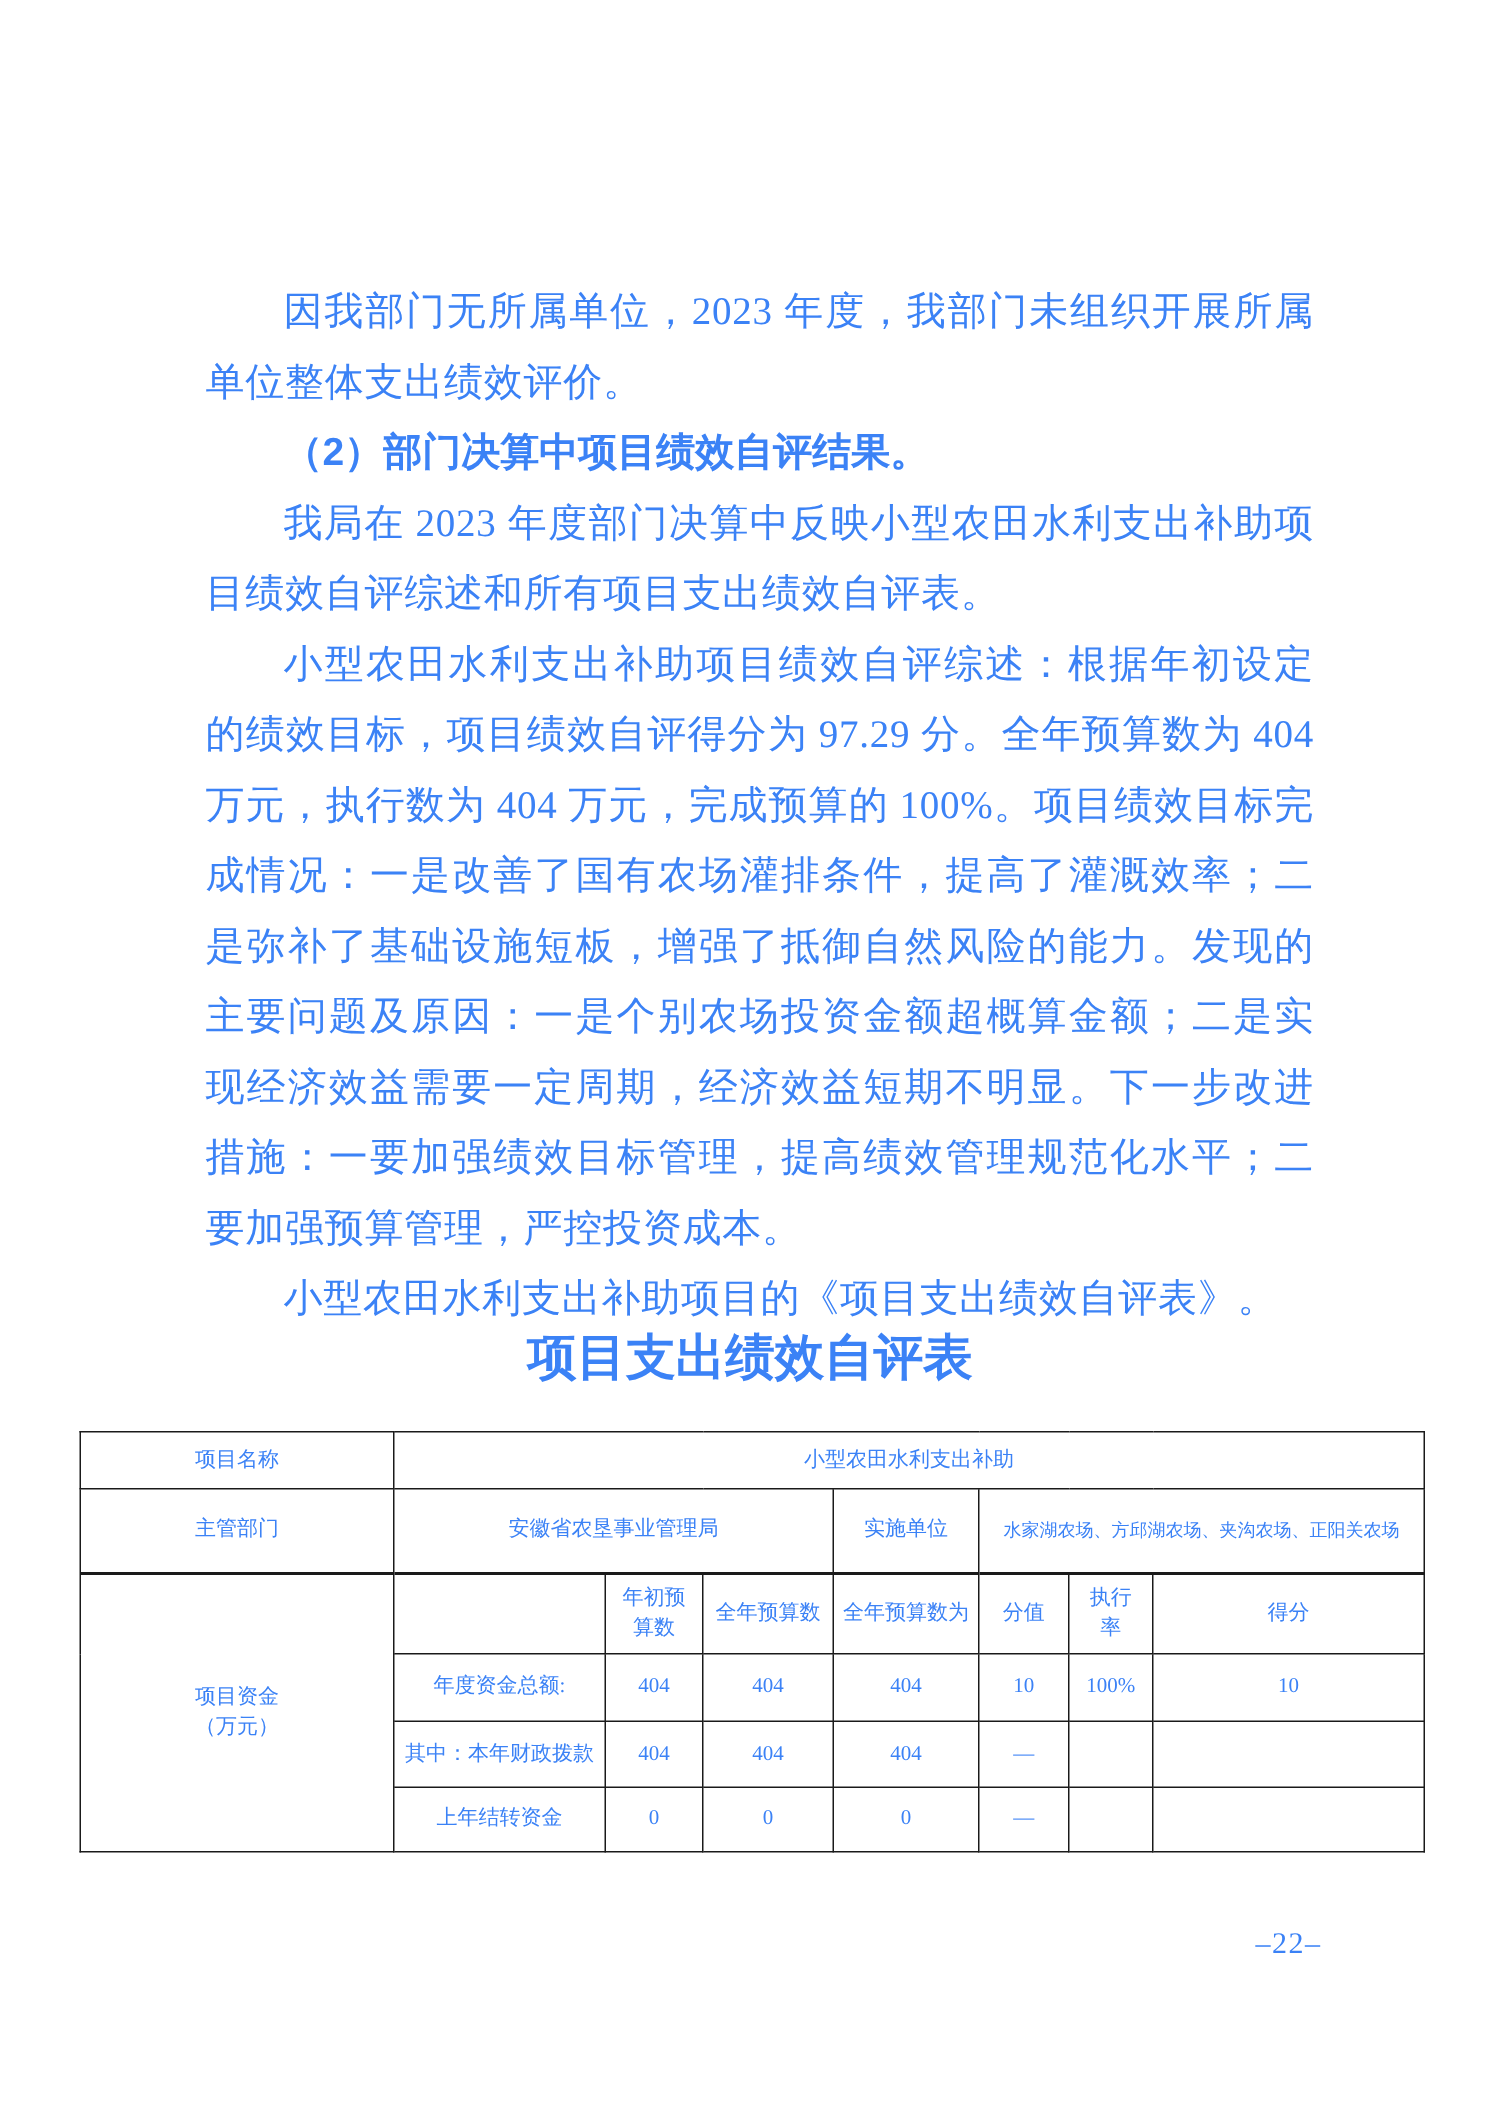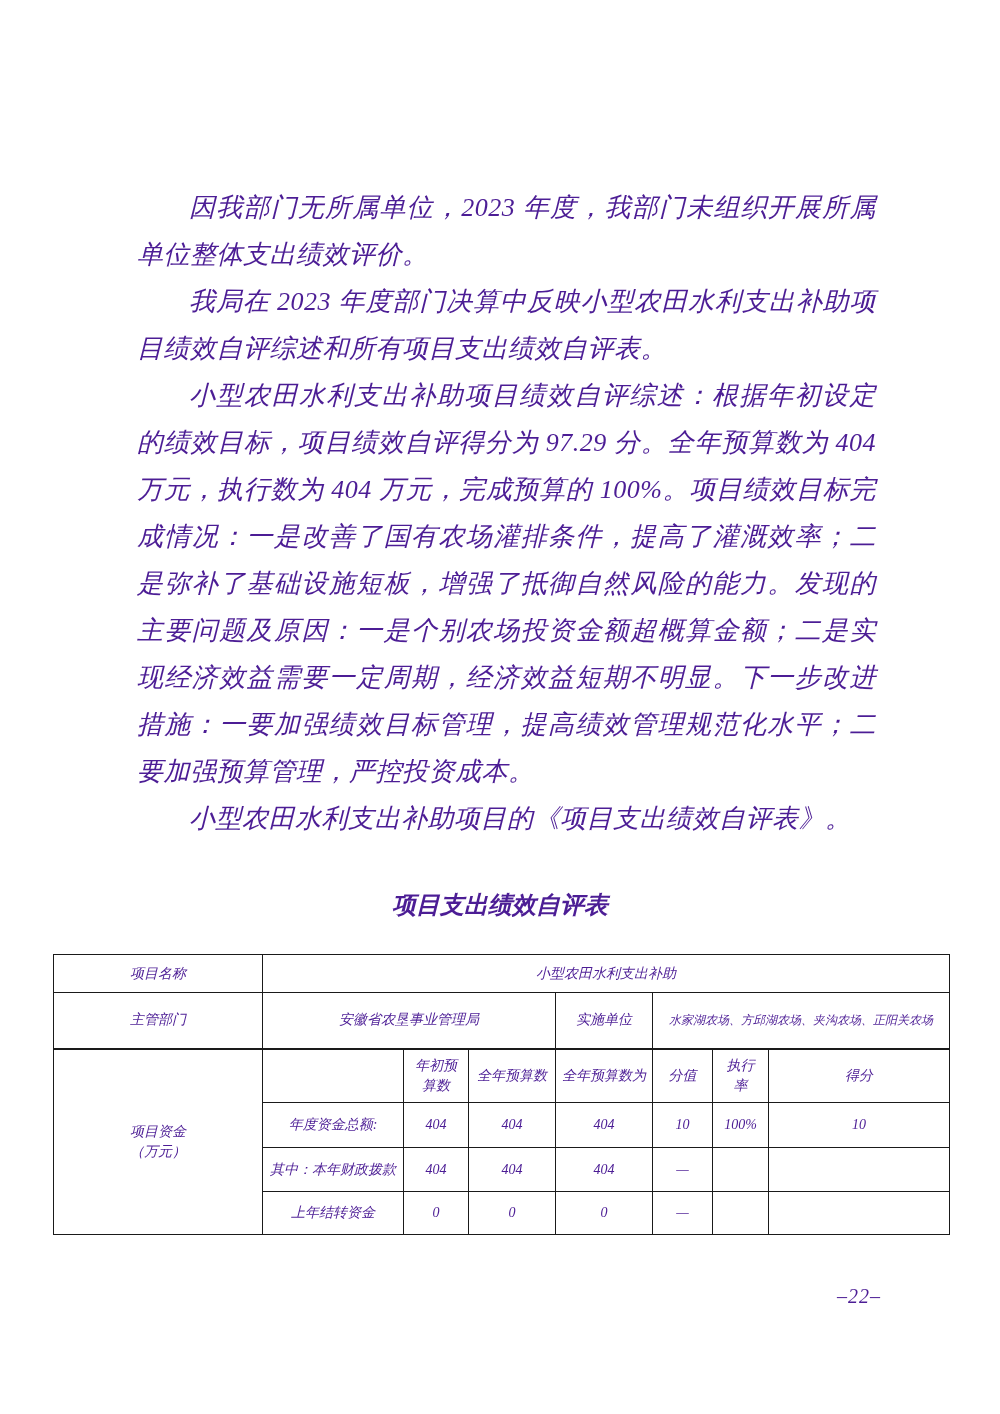"因我部门无所属单位，2023 年度，我部门未组织开展所属单位整体支出绩效评价。" .page { color: #4c1d95 -> #3b82f6; font-style: italic -> none }
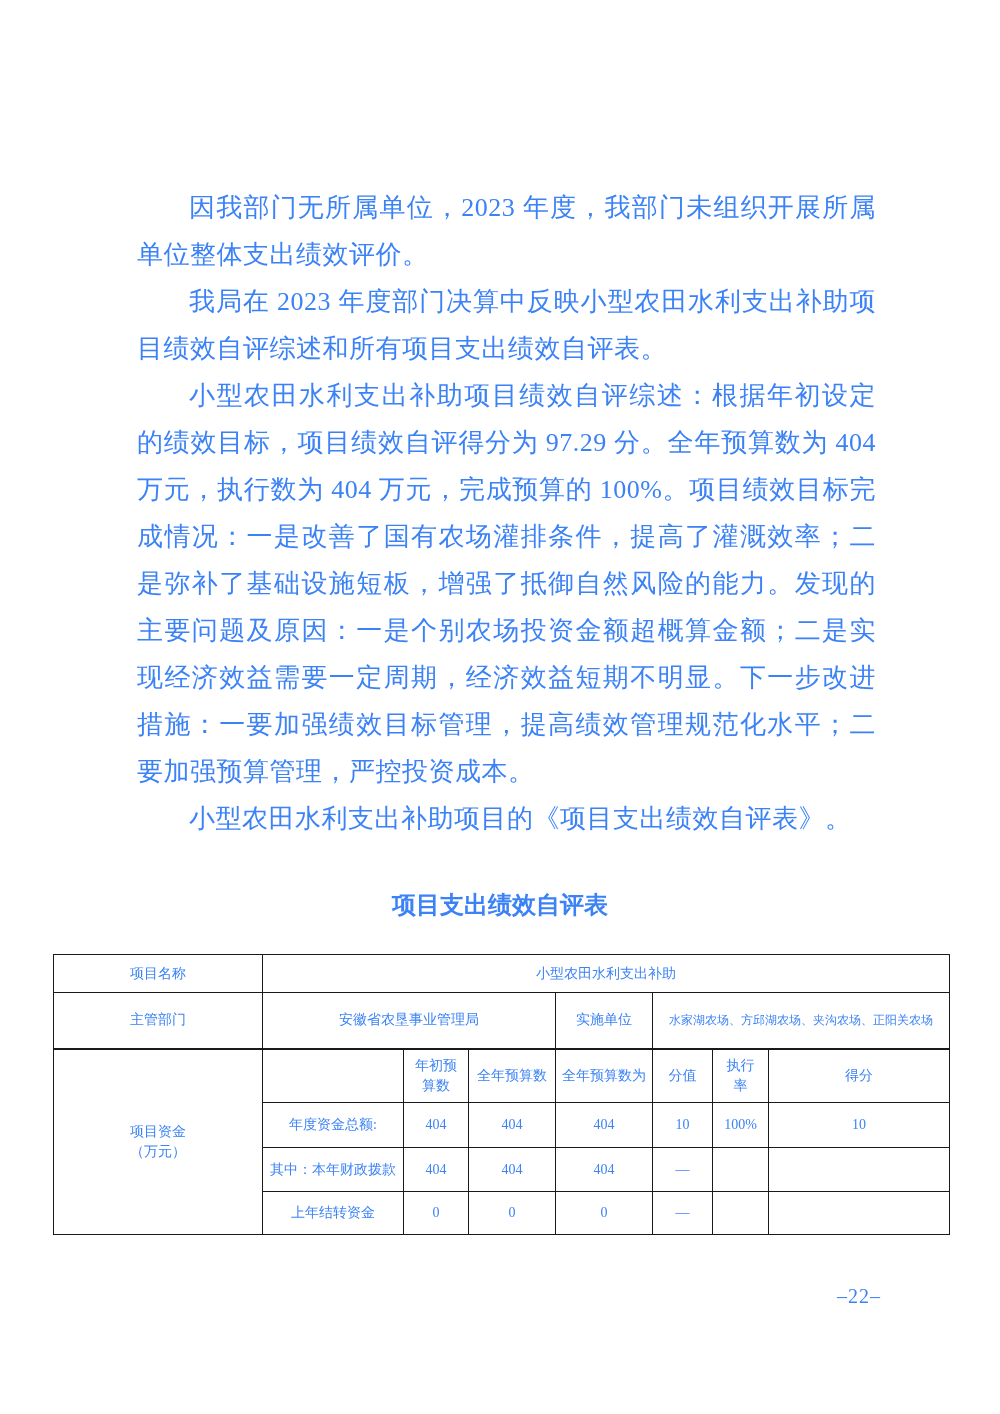"（2）部门决算中项目绩效自评结果。" p.heading { html: none -> <p>（2）部门决算中项目绩效自评结果。</p> }
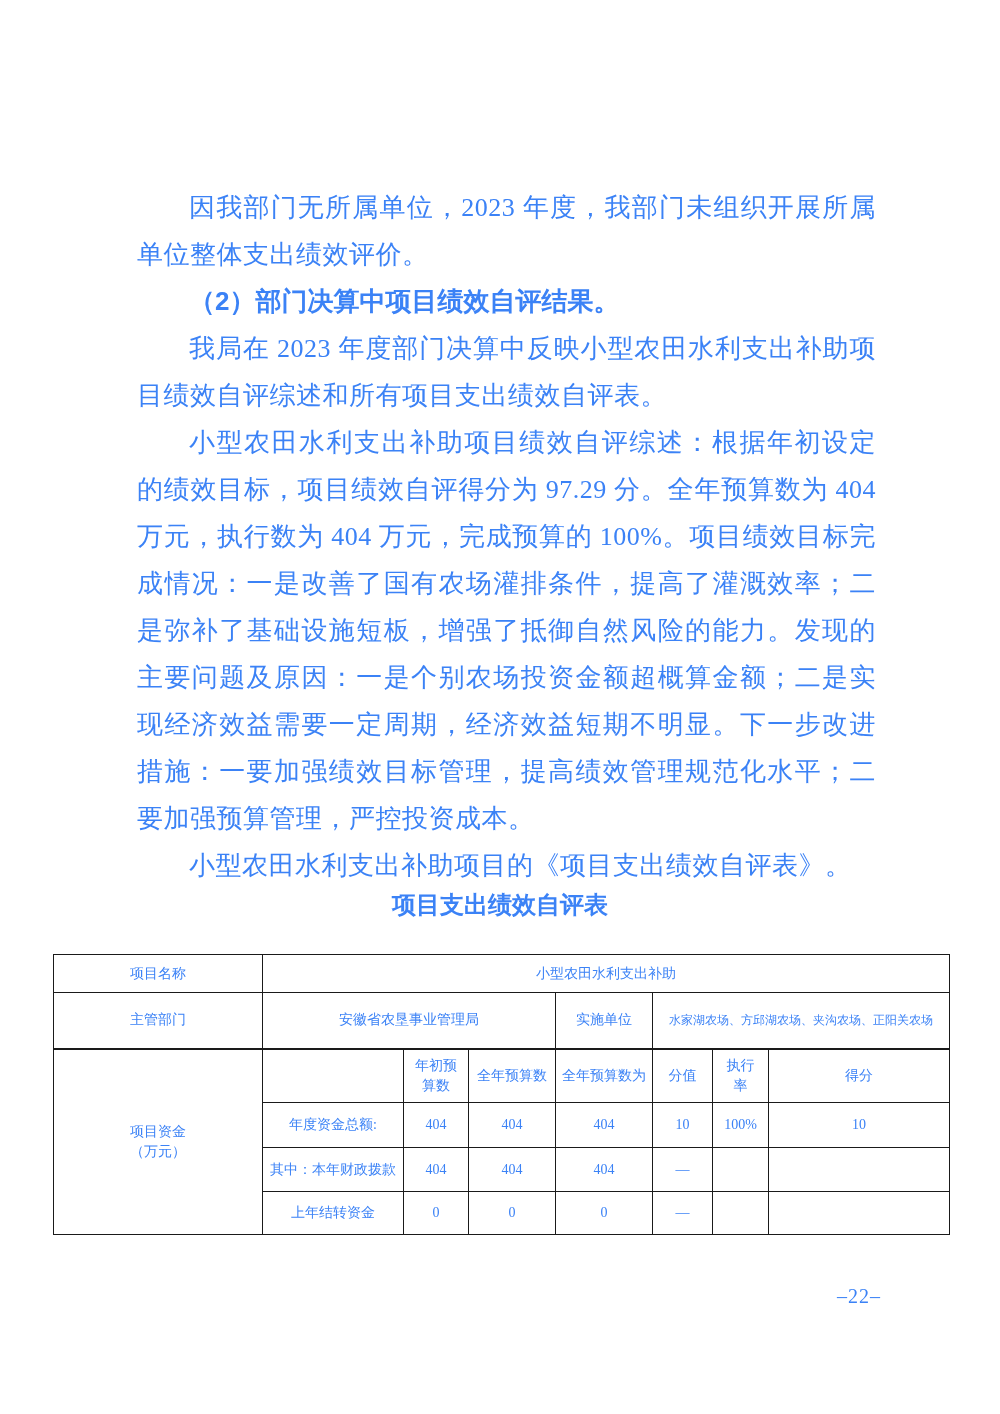"项目支出绩效自评表" .table-title { font-size: 24px -> 33px }
